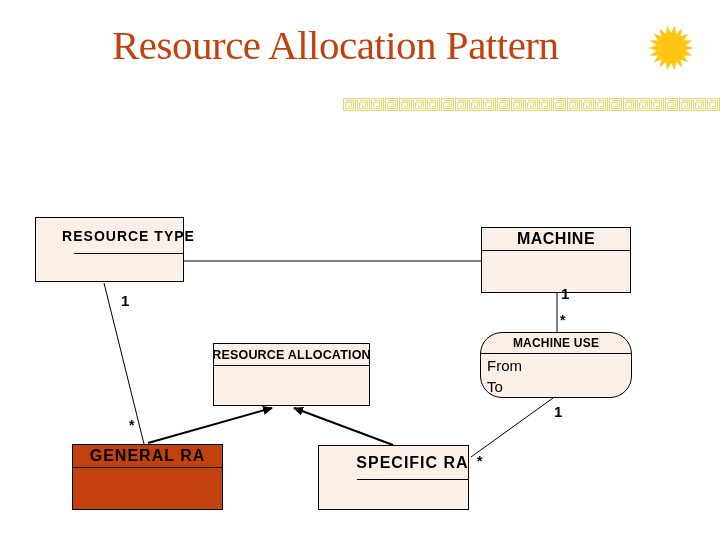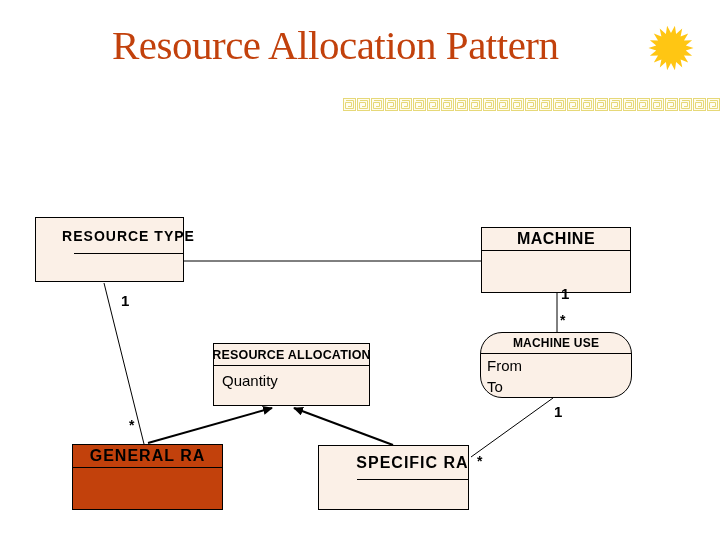"Quantity" div.bod { html: <div> <div>Quantity</div> </div> -> none }
